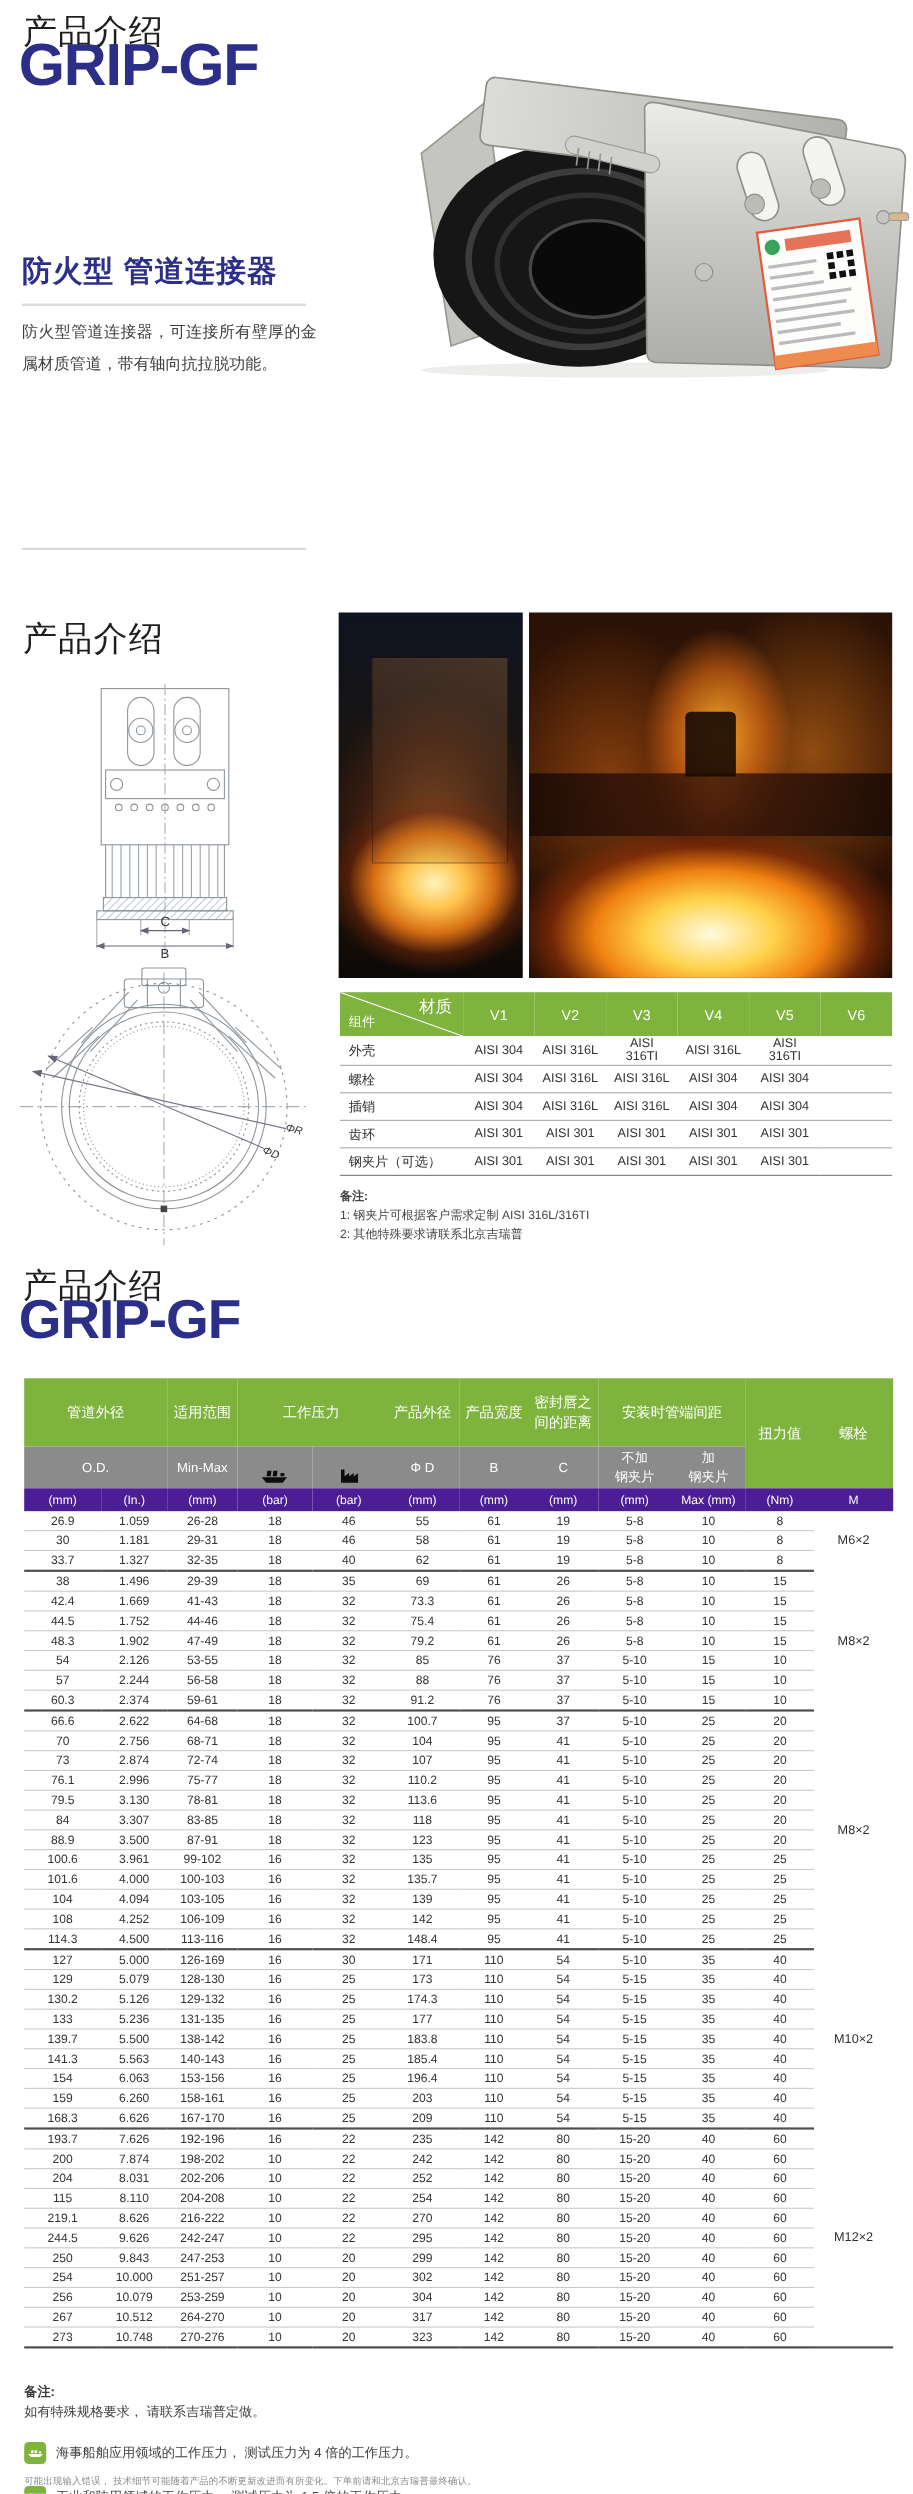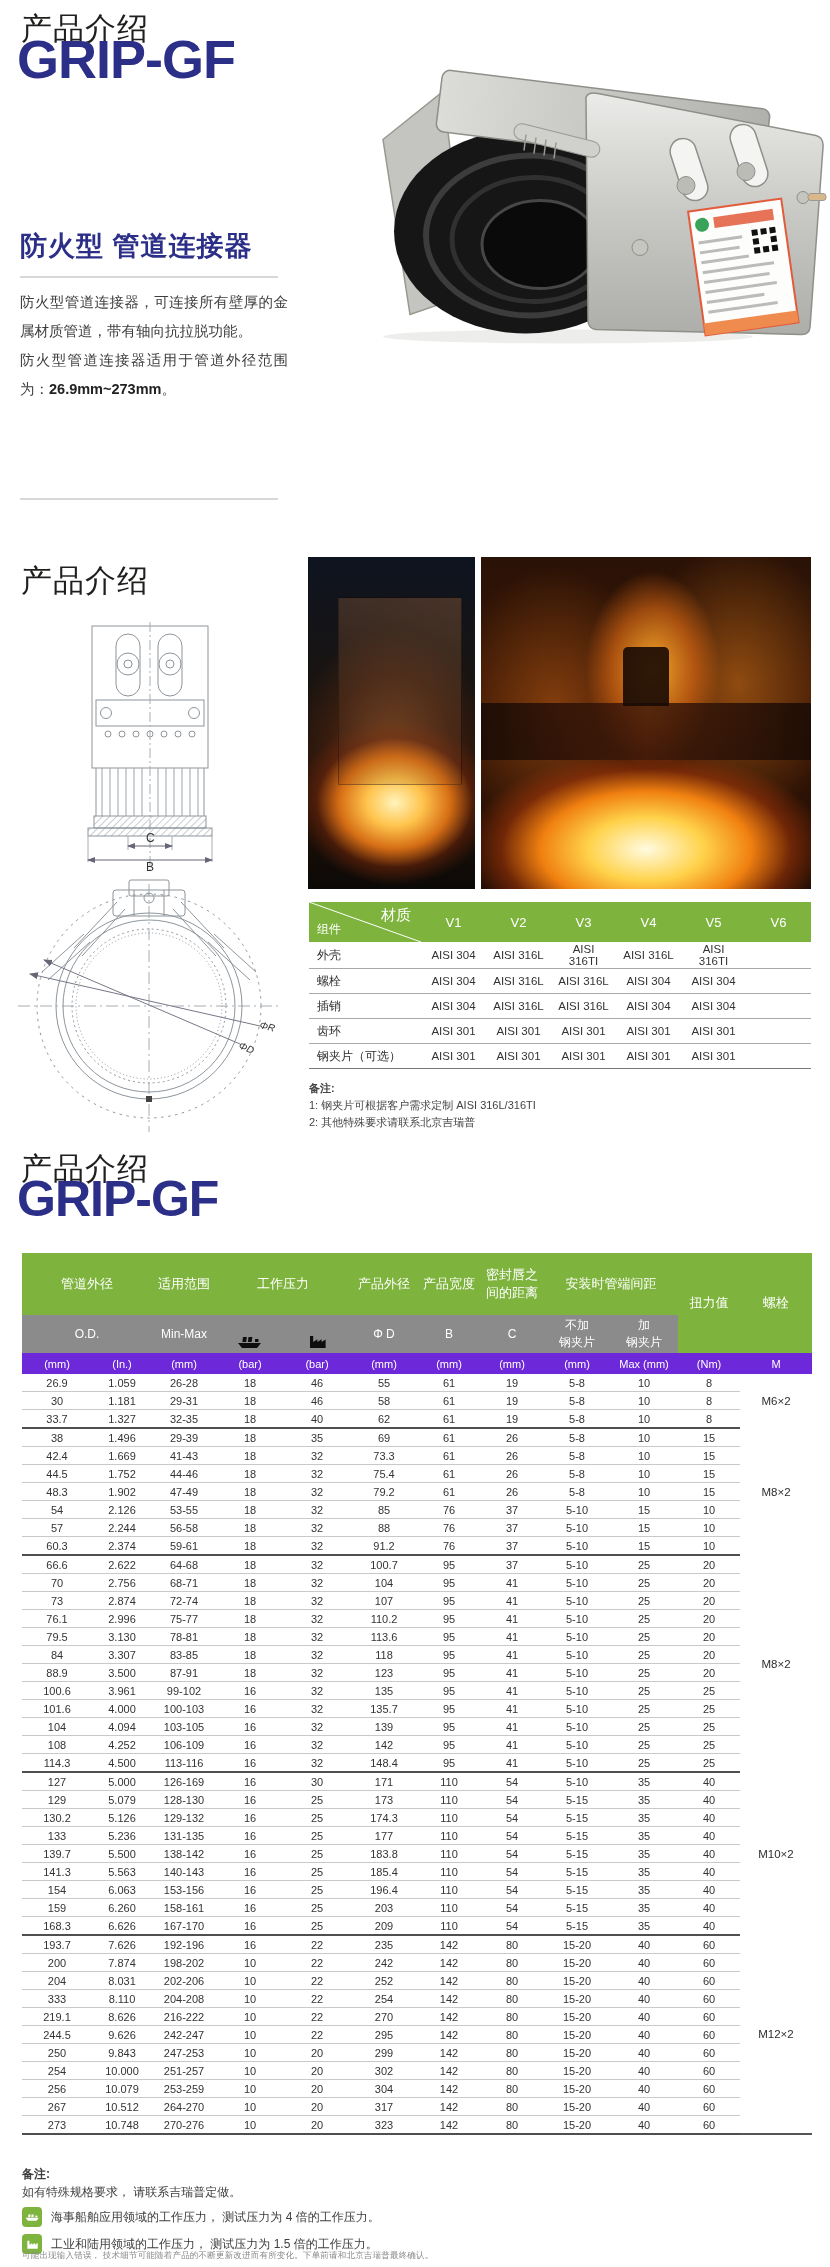"防火型管道连接器适用于管道外径范围为：26.9mm~273mm。" p { html: <p><span>防火型管道连接器适用于管道外径范围为：</span><b>26.9mm~273mm</b><span>。</span></p> -> none }
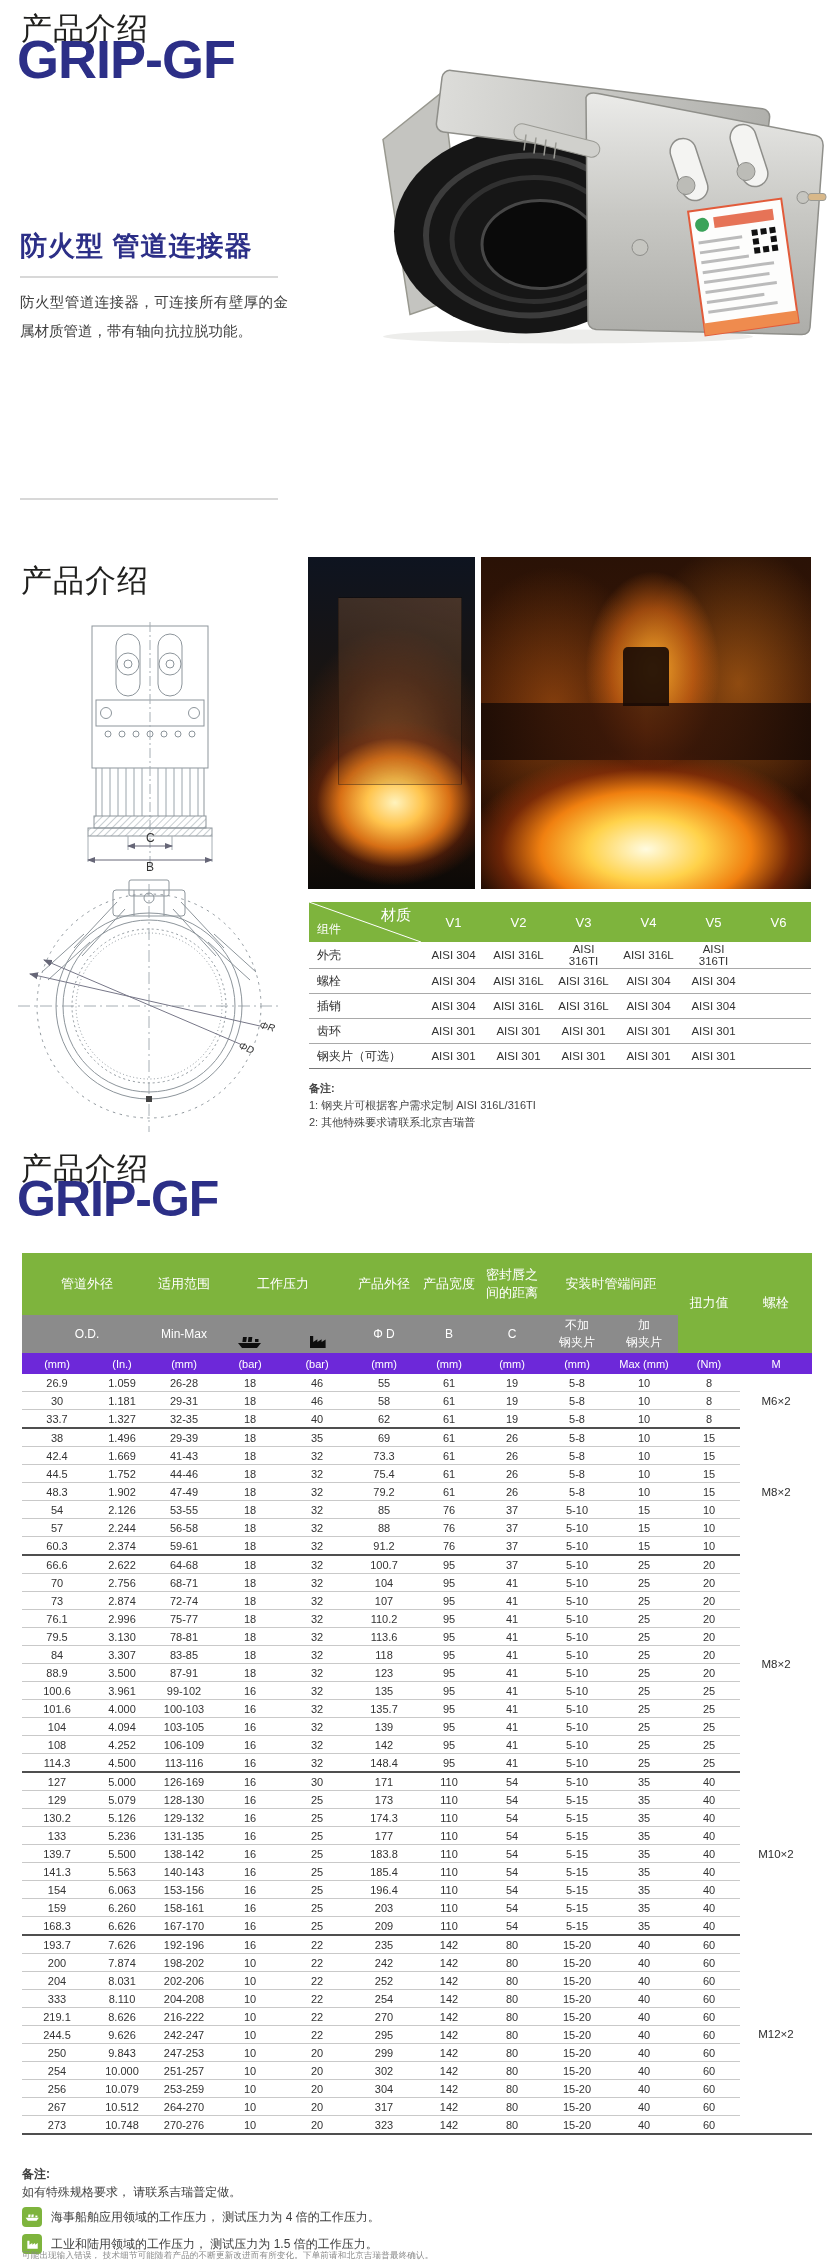"(mm)" .spec tr.h3 th { background: #6d28d9 -> #4c1d95 }
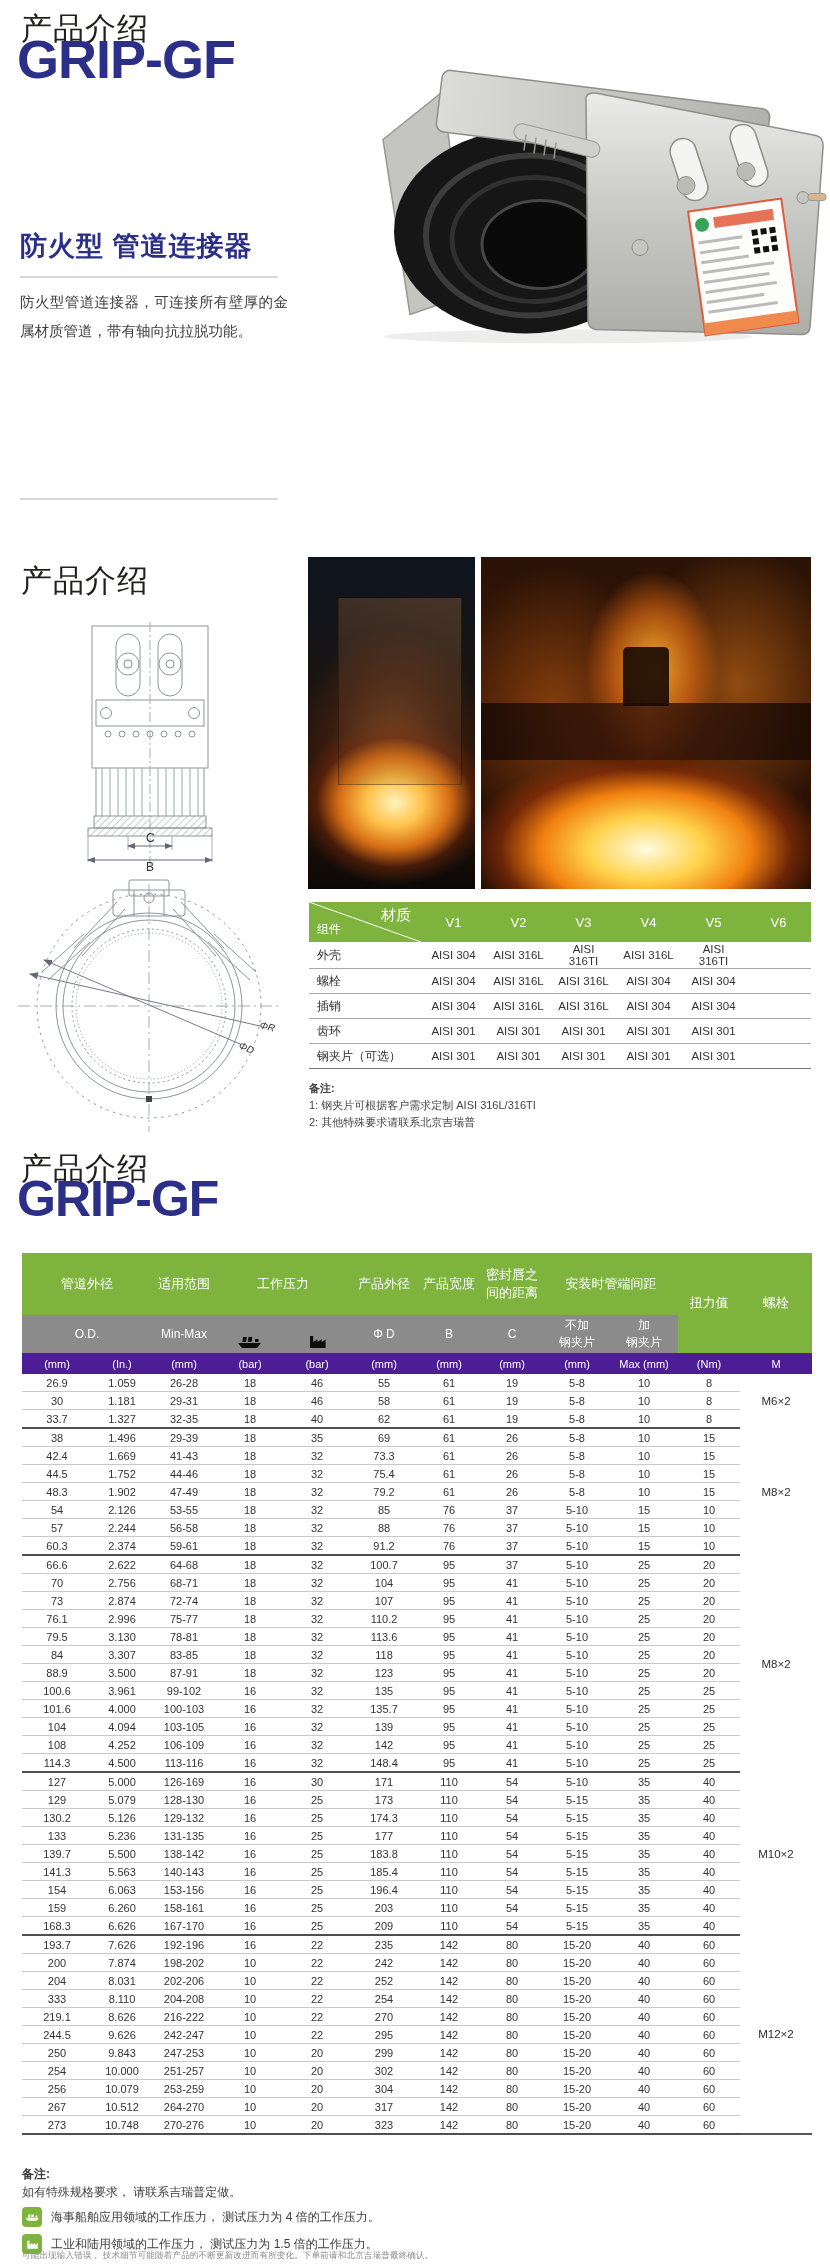"333" td { text: 333 -> 115 }
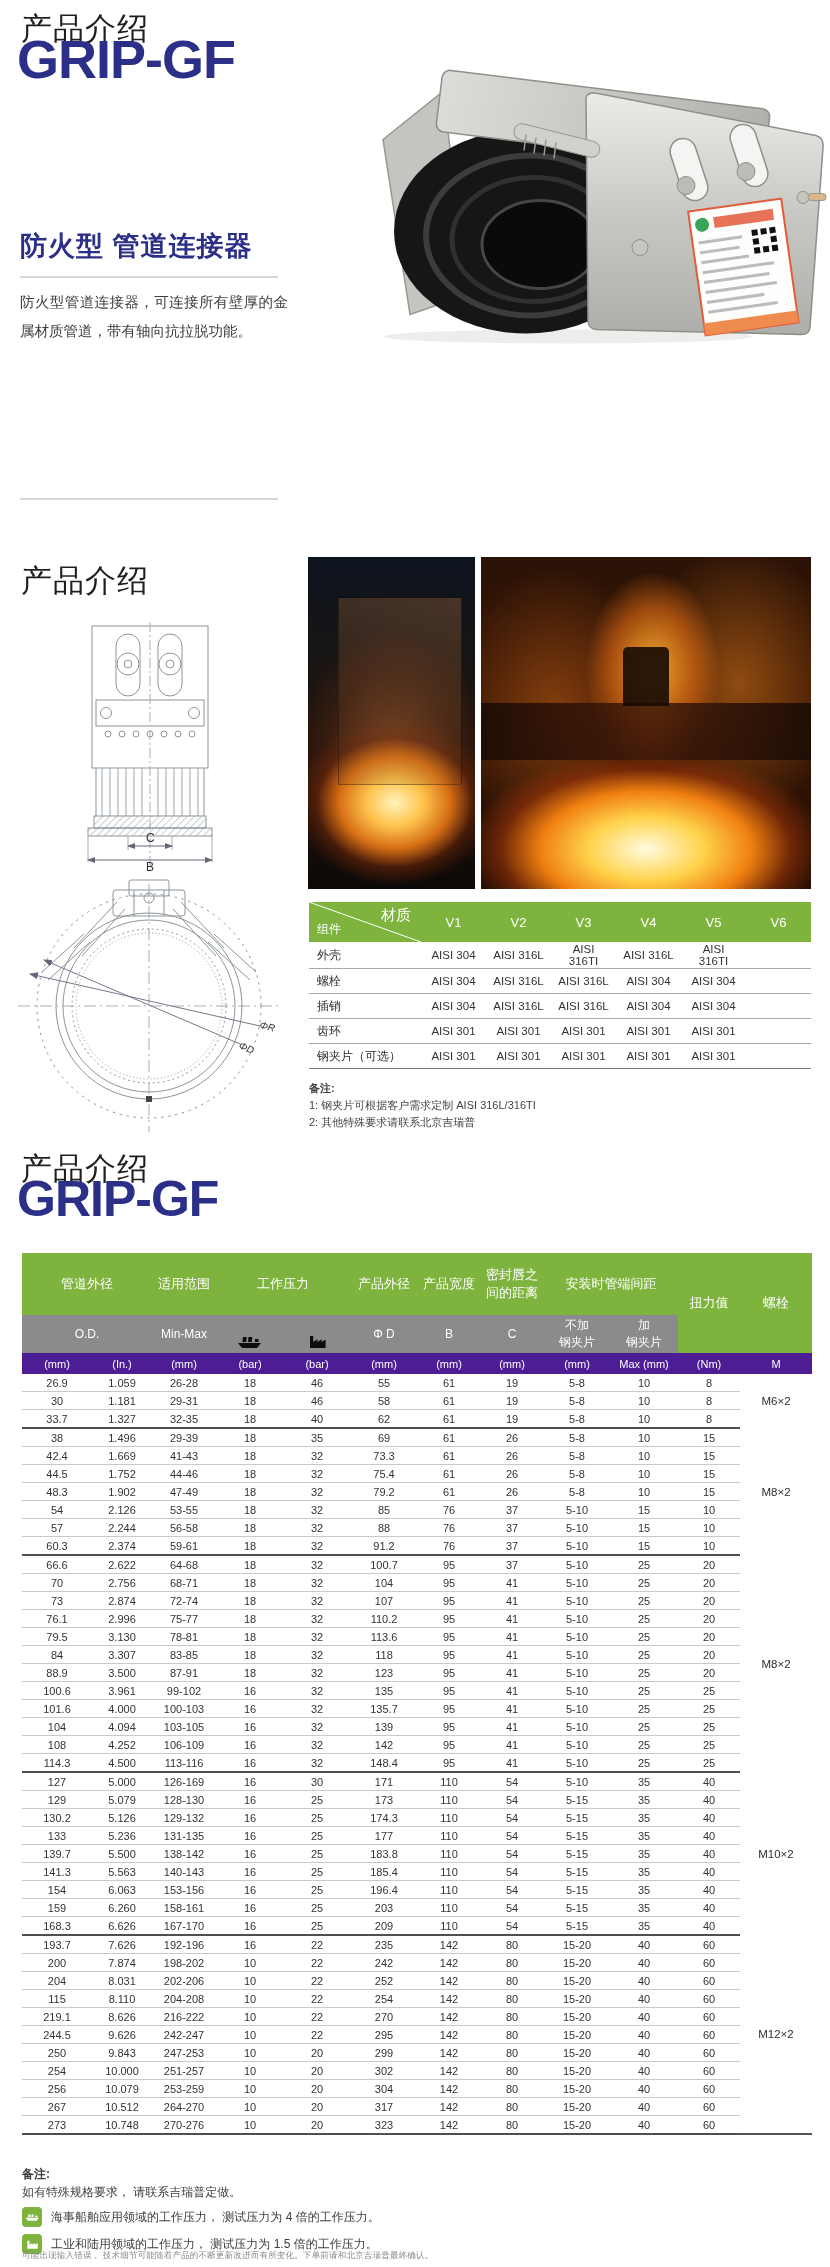"海事船舶应用领域的工作压力， 测试压力为 4 倍的工作压力。" .n-row { margin-top: 7px -> 20px }
